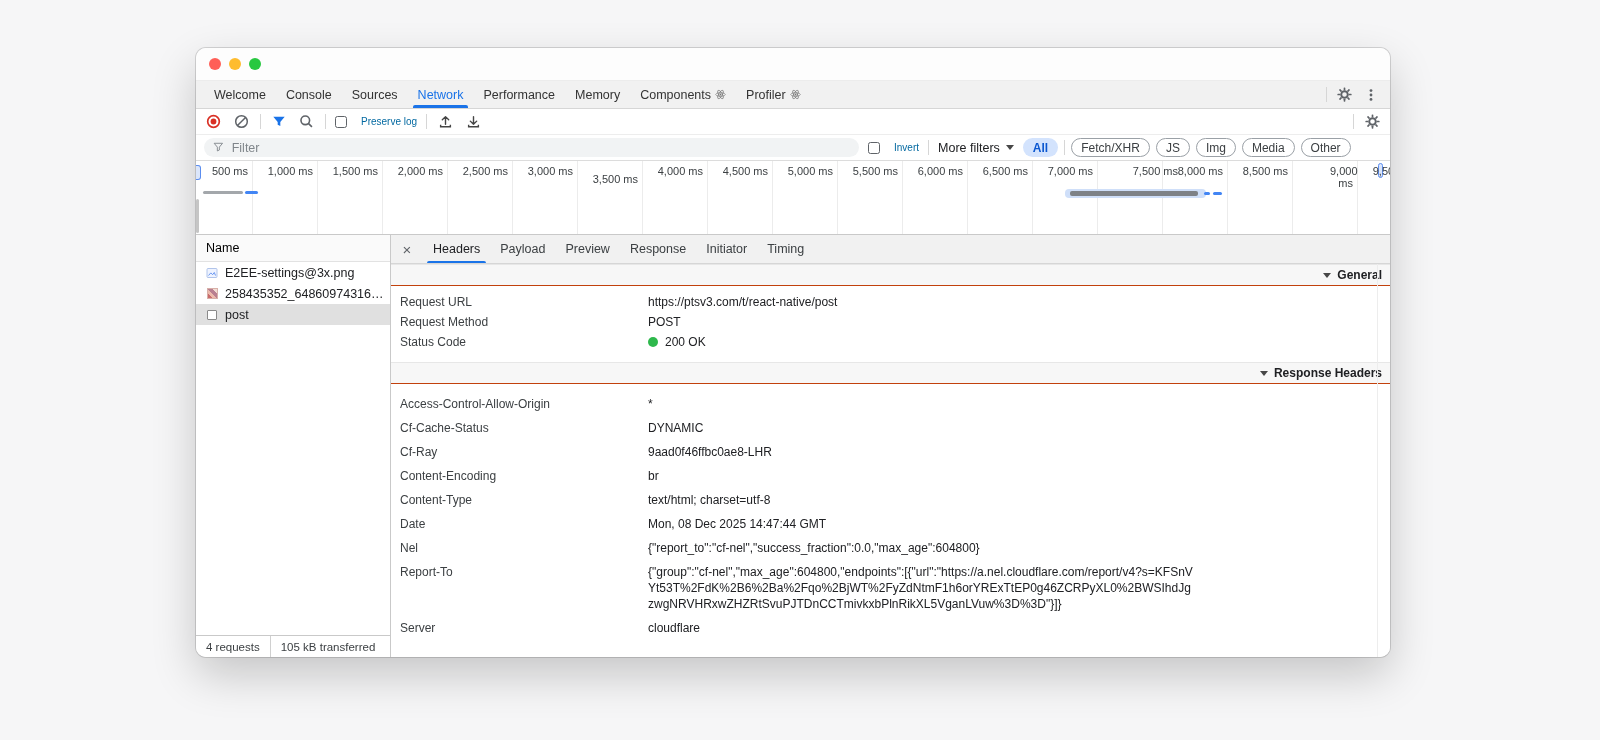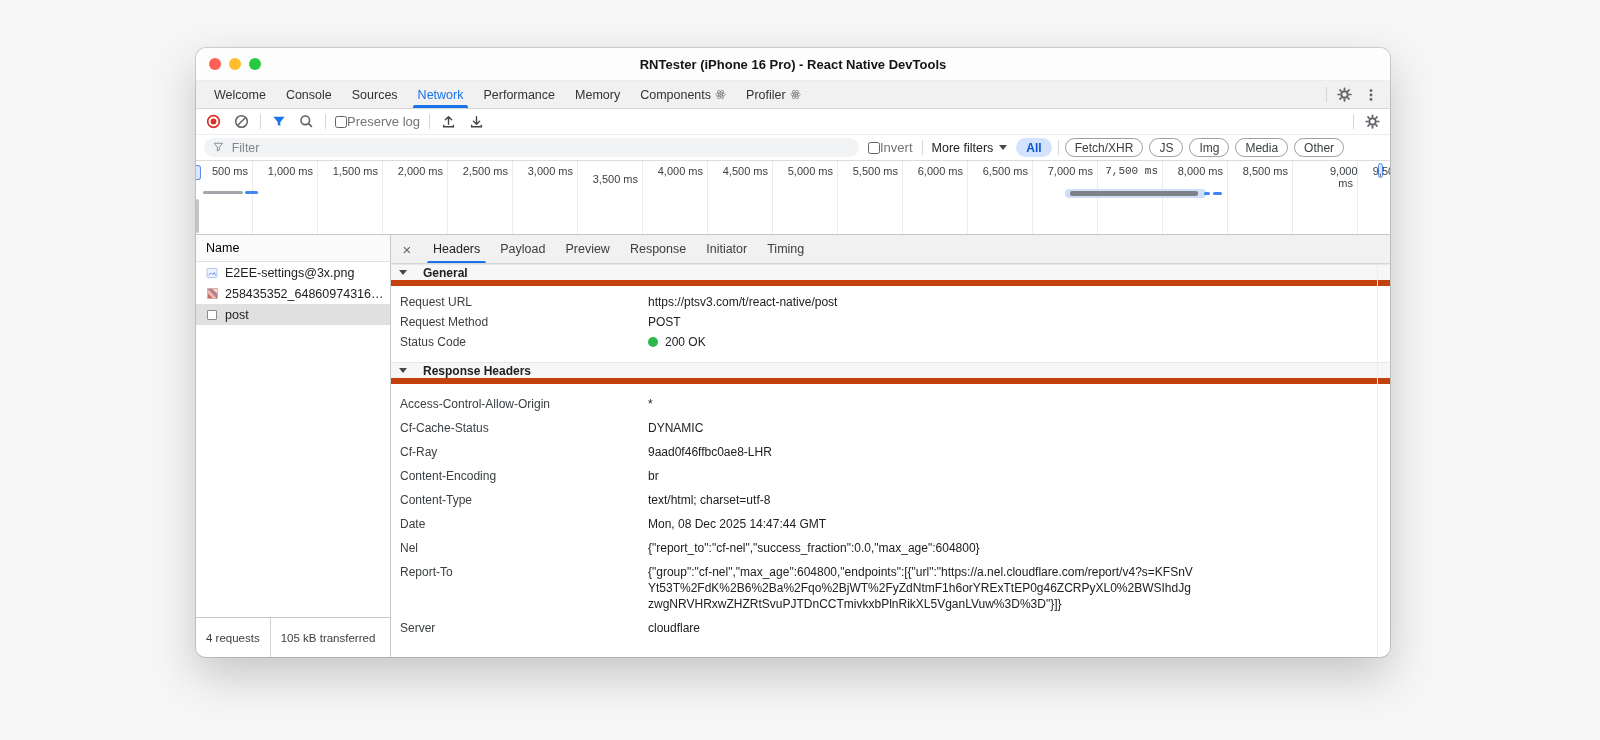"RNTester (iPhone 16 Pro) -" div.title { html: <div>RNTester (iPhone 16 Pro) - React Native DevTools</div> -> none }
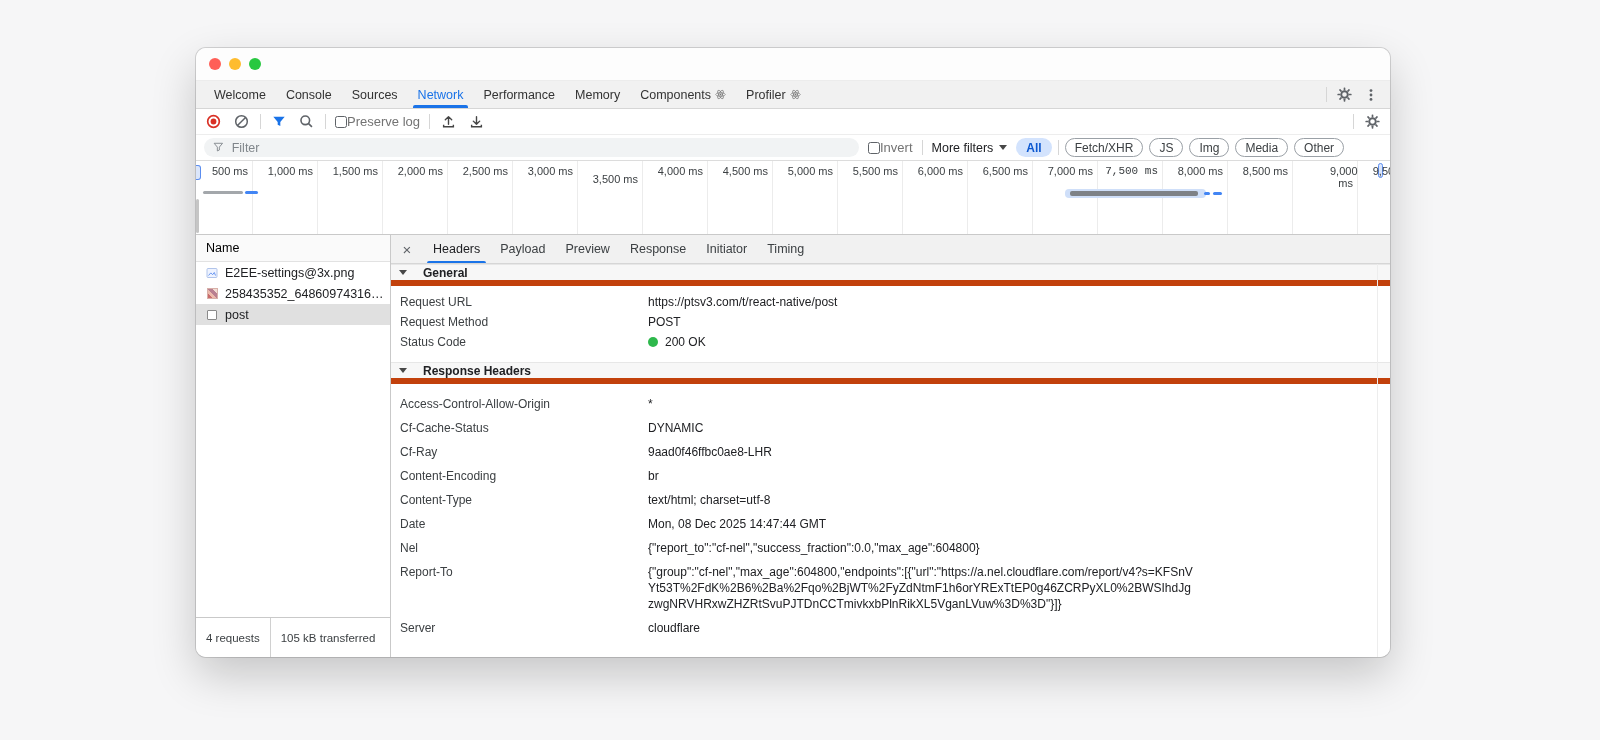"Preserve log" .tool-label { color: #737373 -> #0369a1; font-size: 13px -> 10px; margin-left: 0 -> 14px }
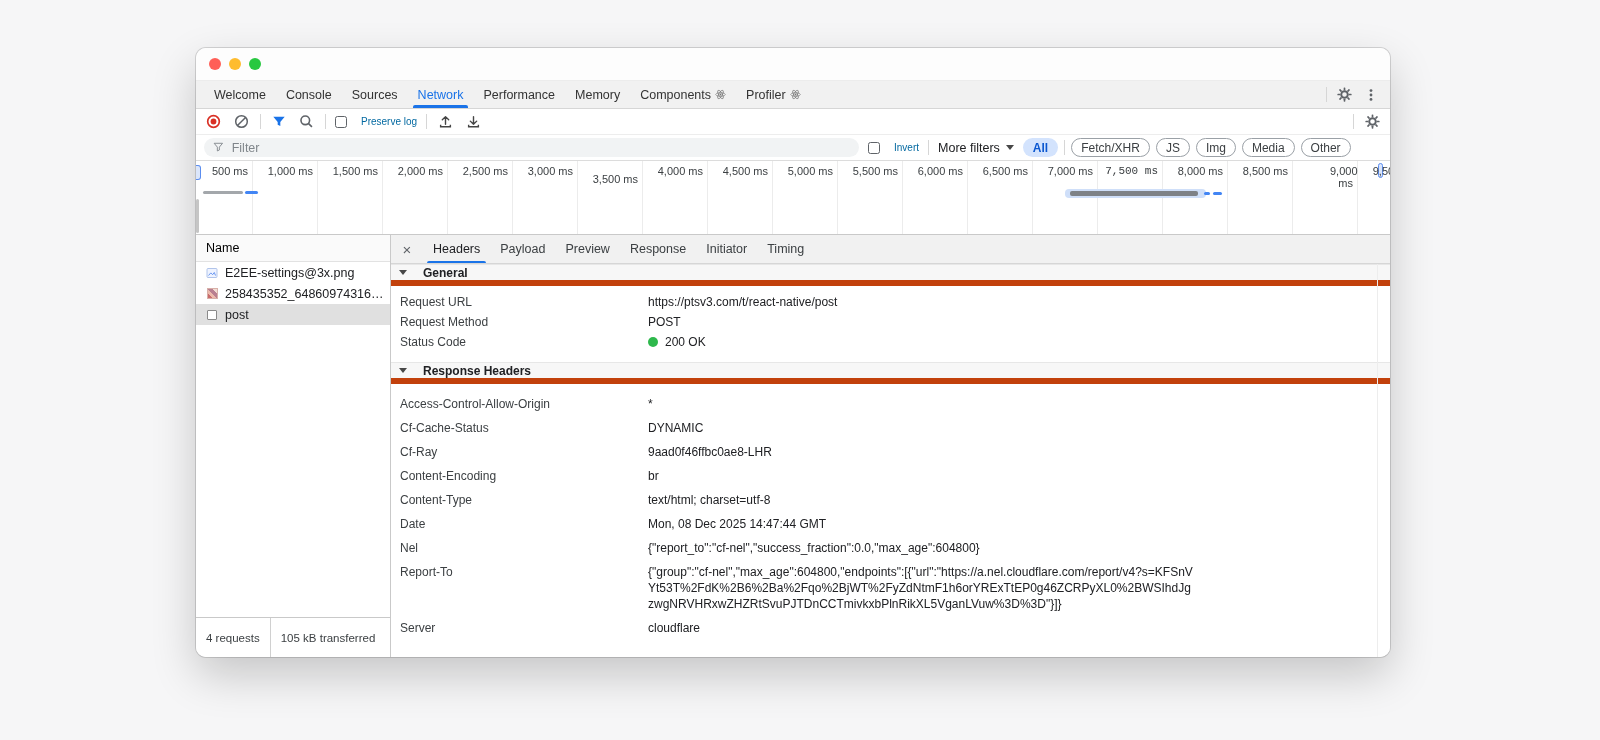"7,500 ms" div.ticklabel { font-family: Liberation Mono, monospace -> none; left: 896px -> 916px }
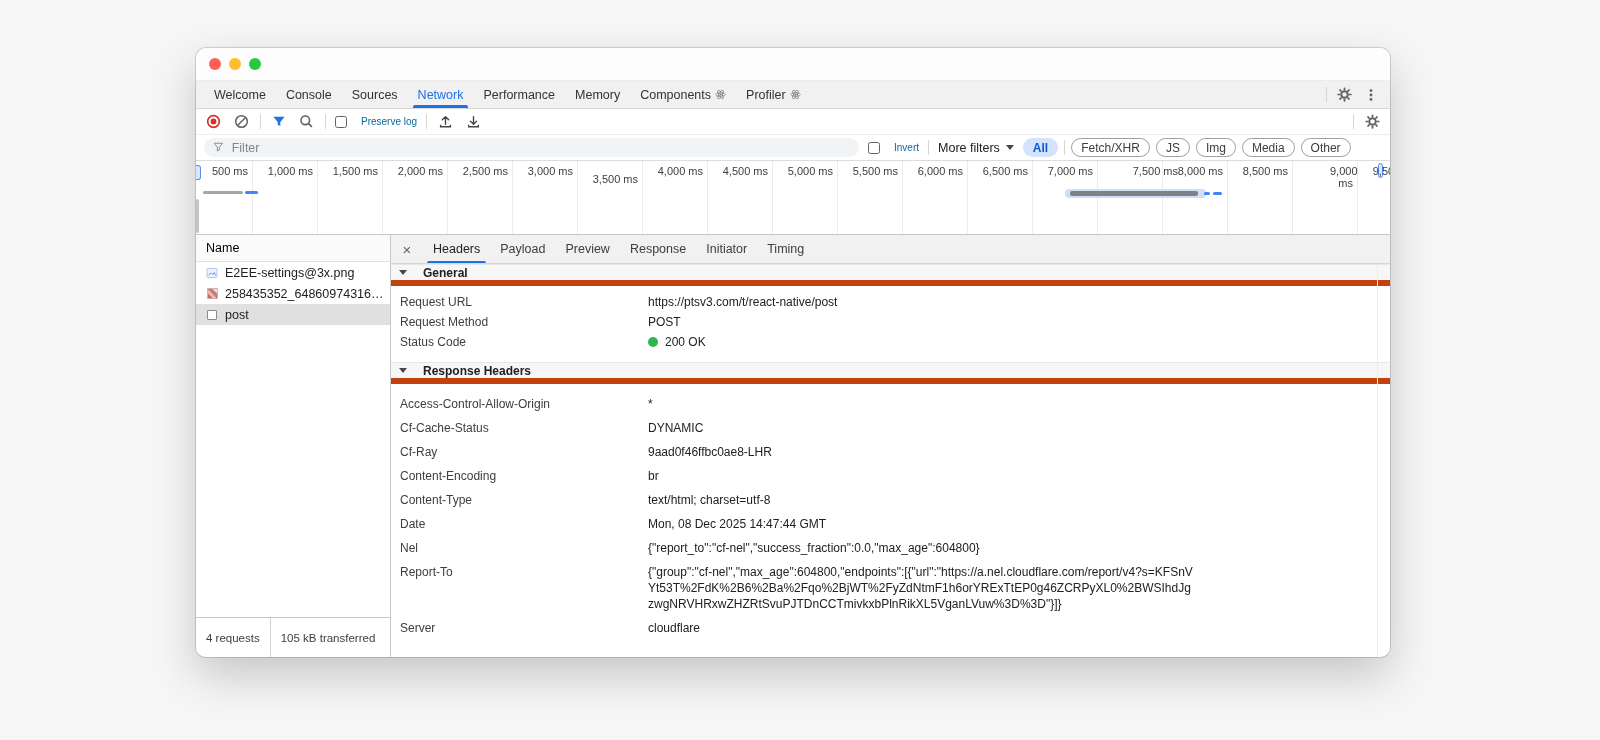"General" .secbar { border-bottom: 6px solid #c2410c -> 1px solid #c2410c; gap: 16px -> 6px; justify-content: none -> flex-end }
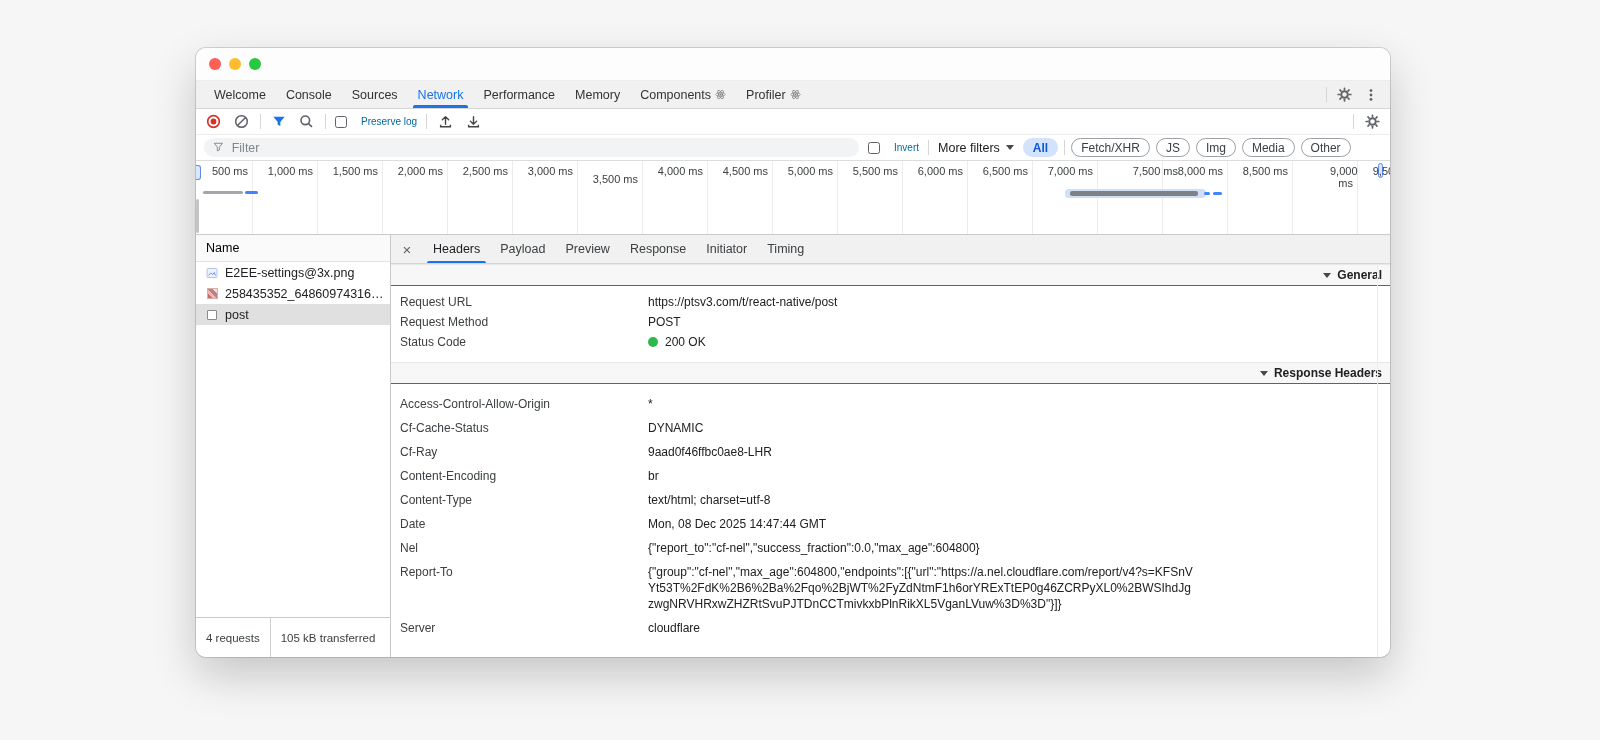"4 requests" .statusbar { height: 40px -> 22px }
